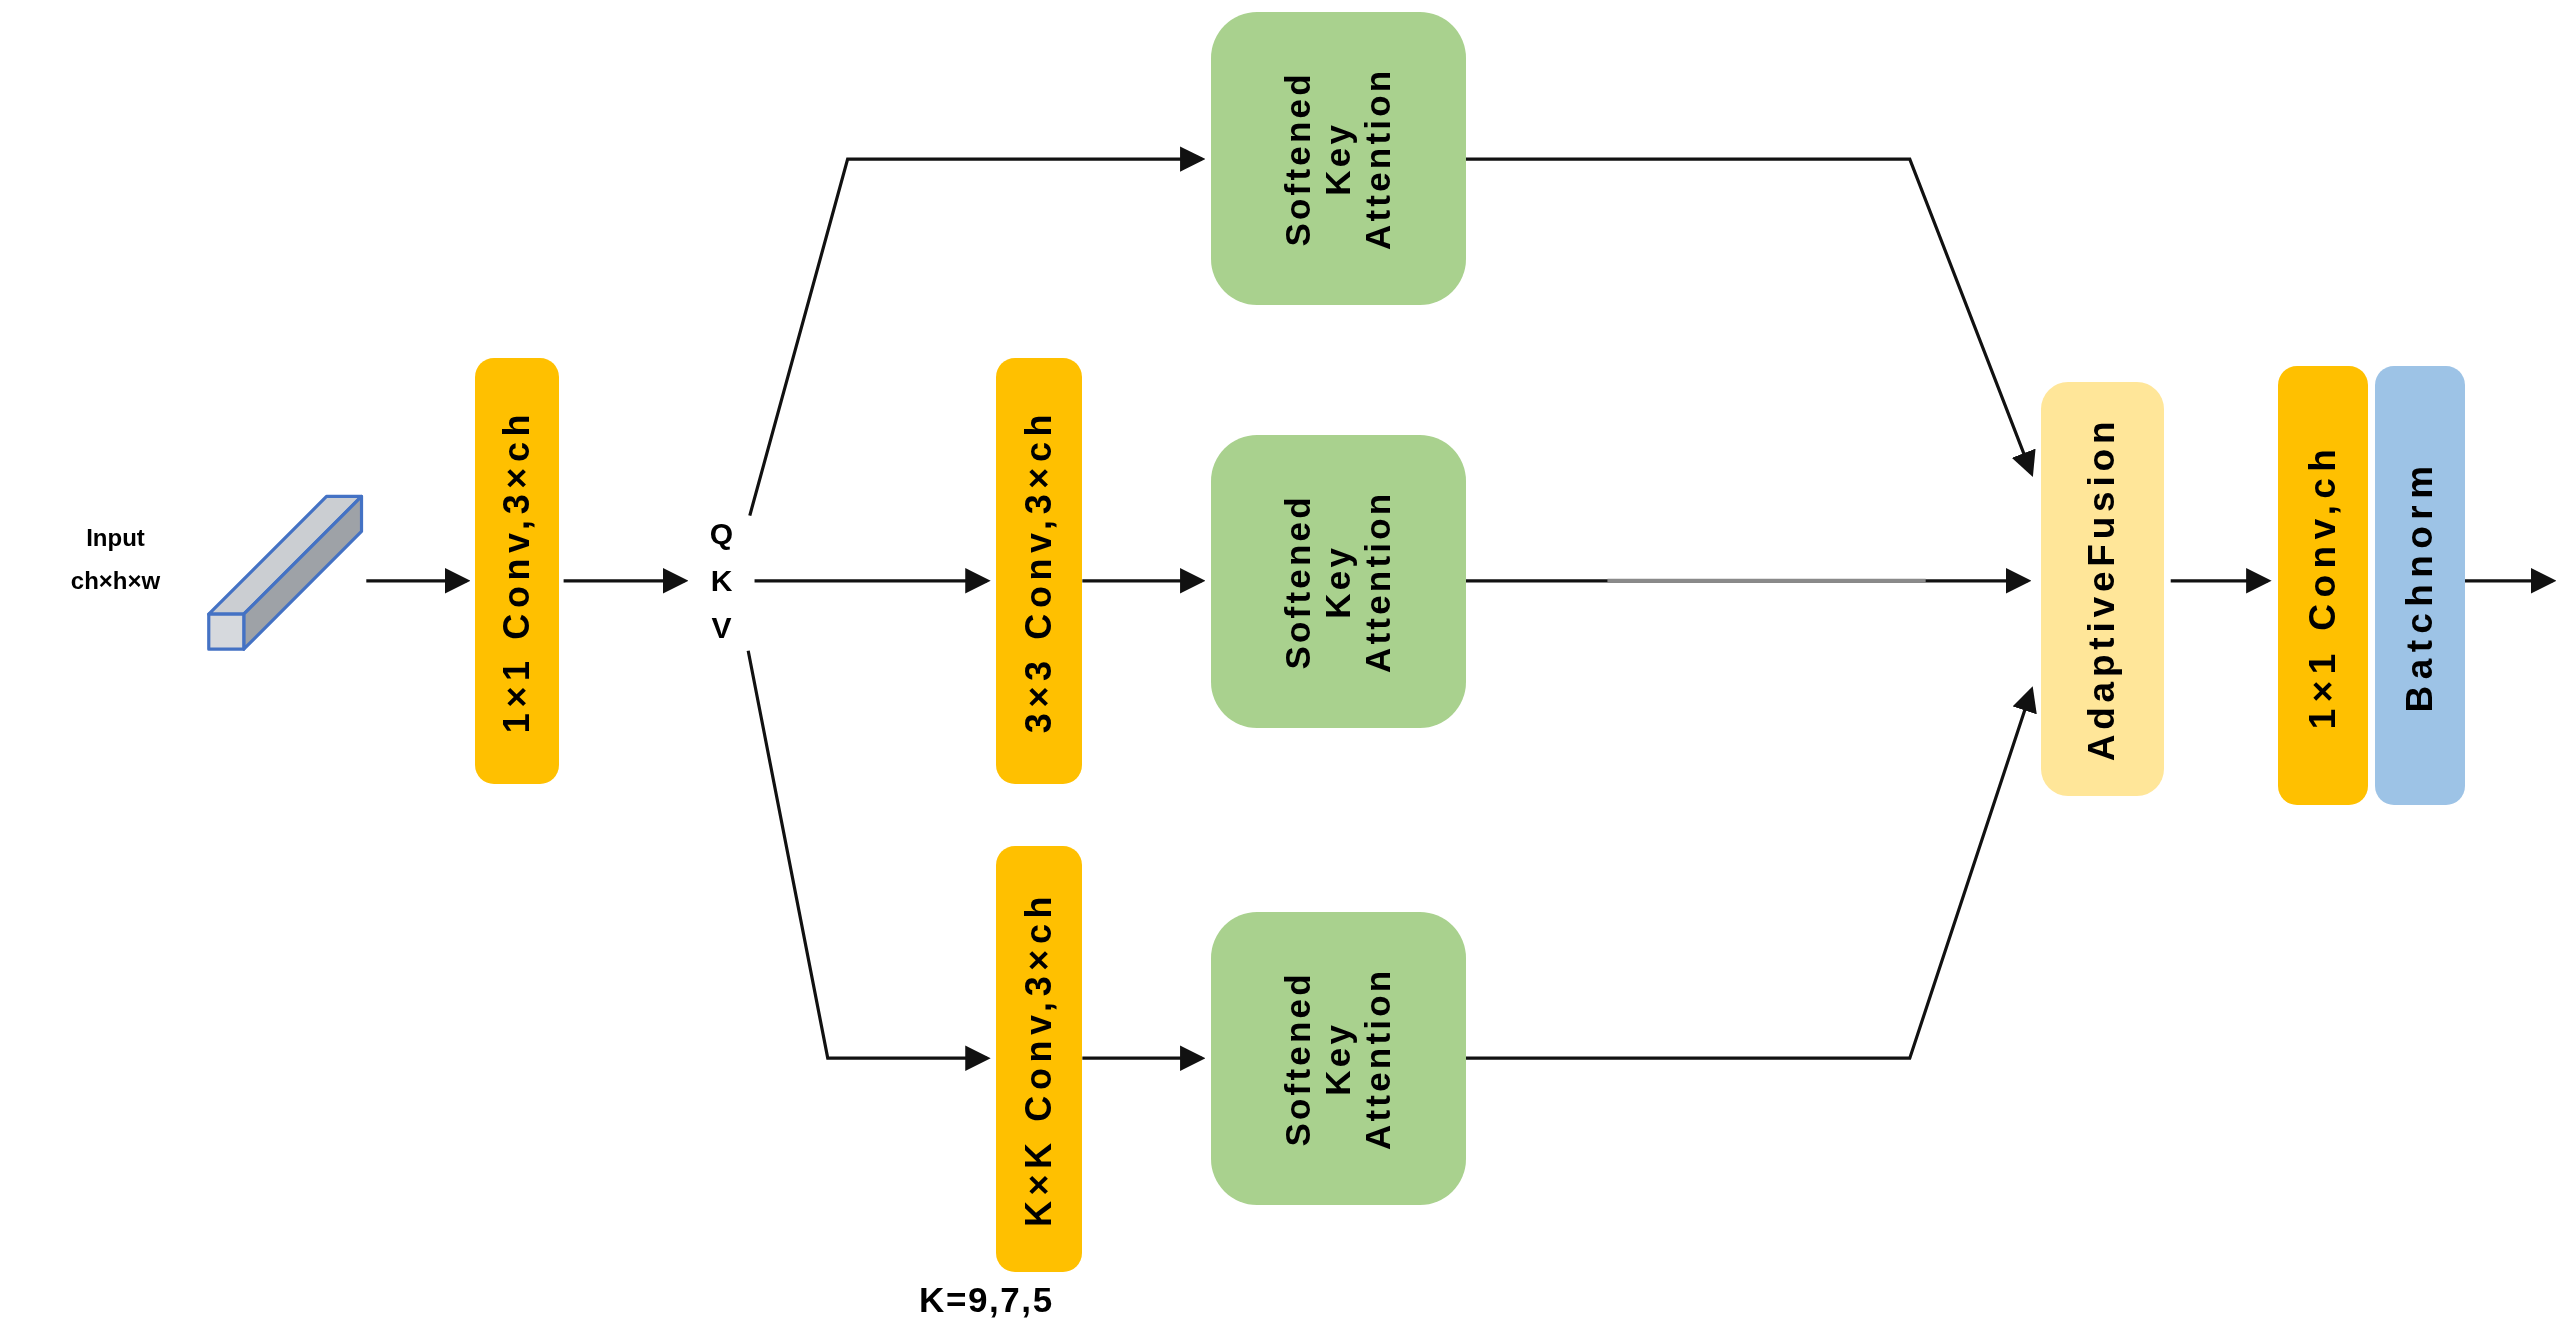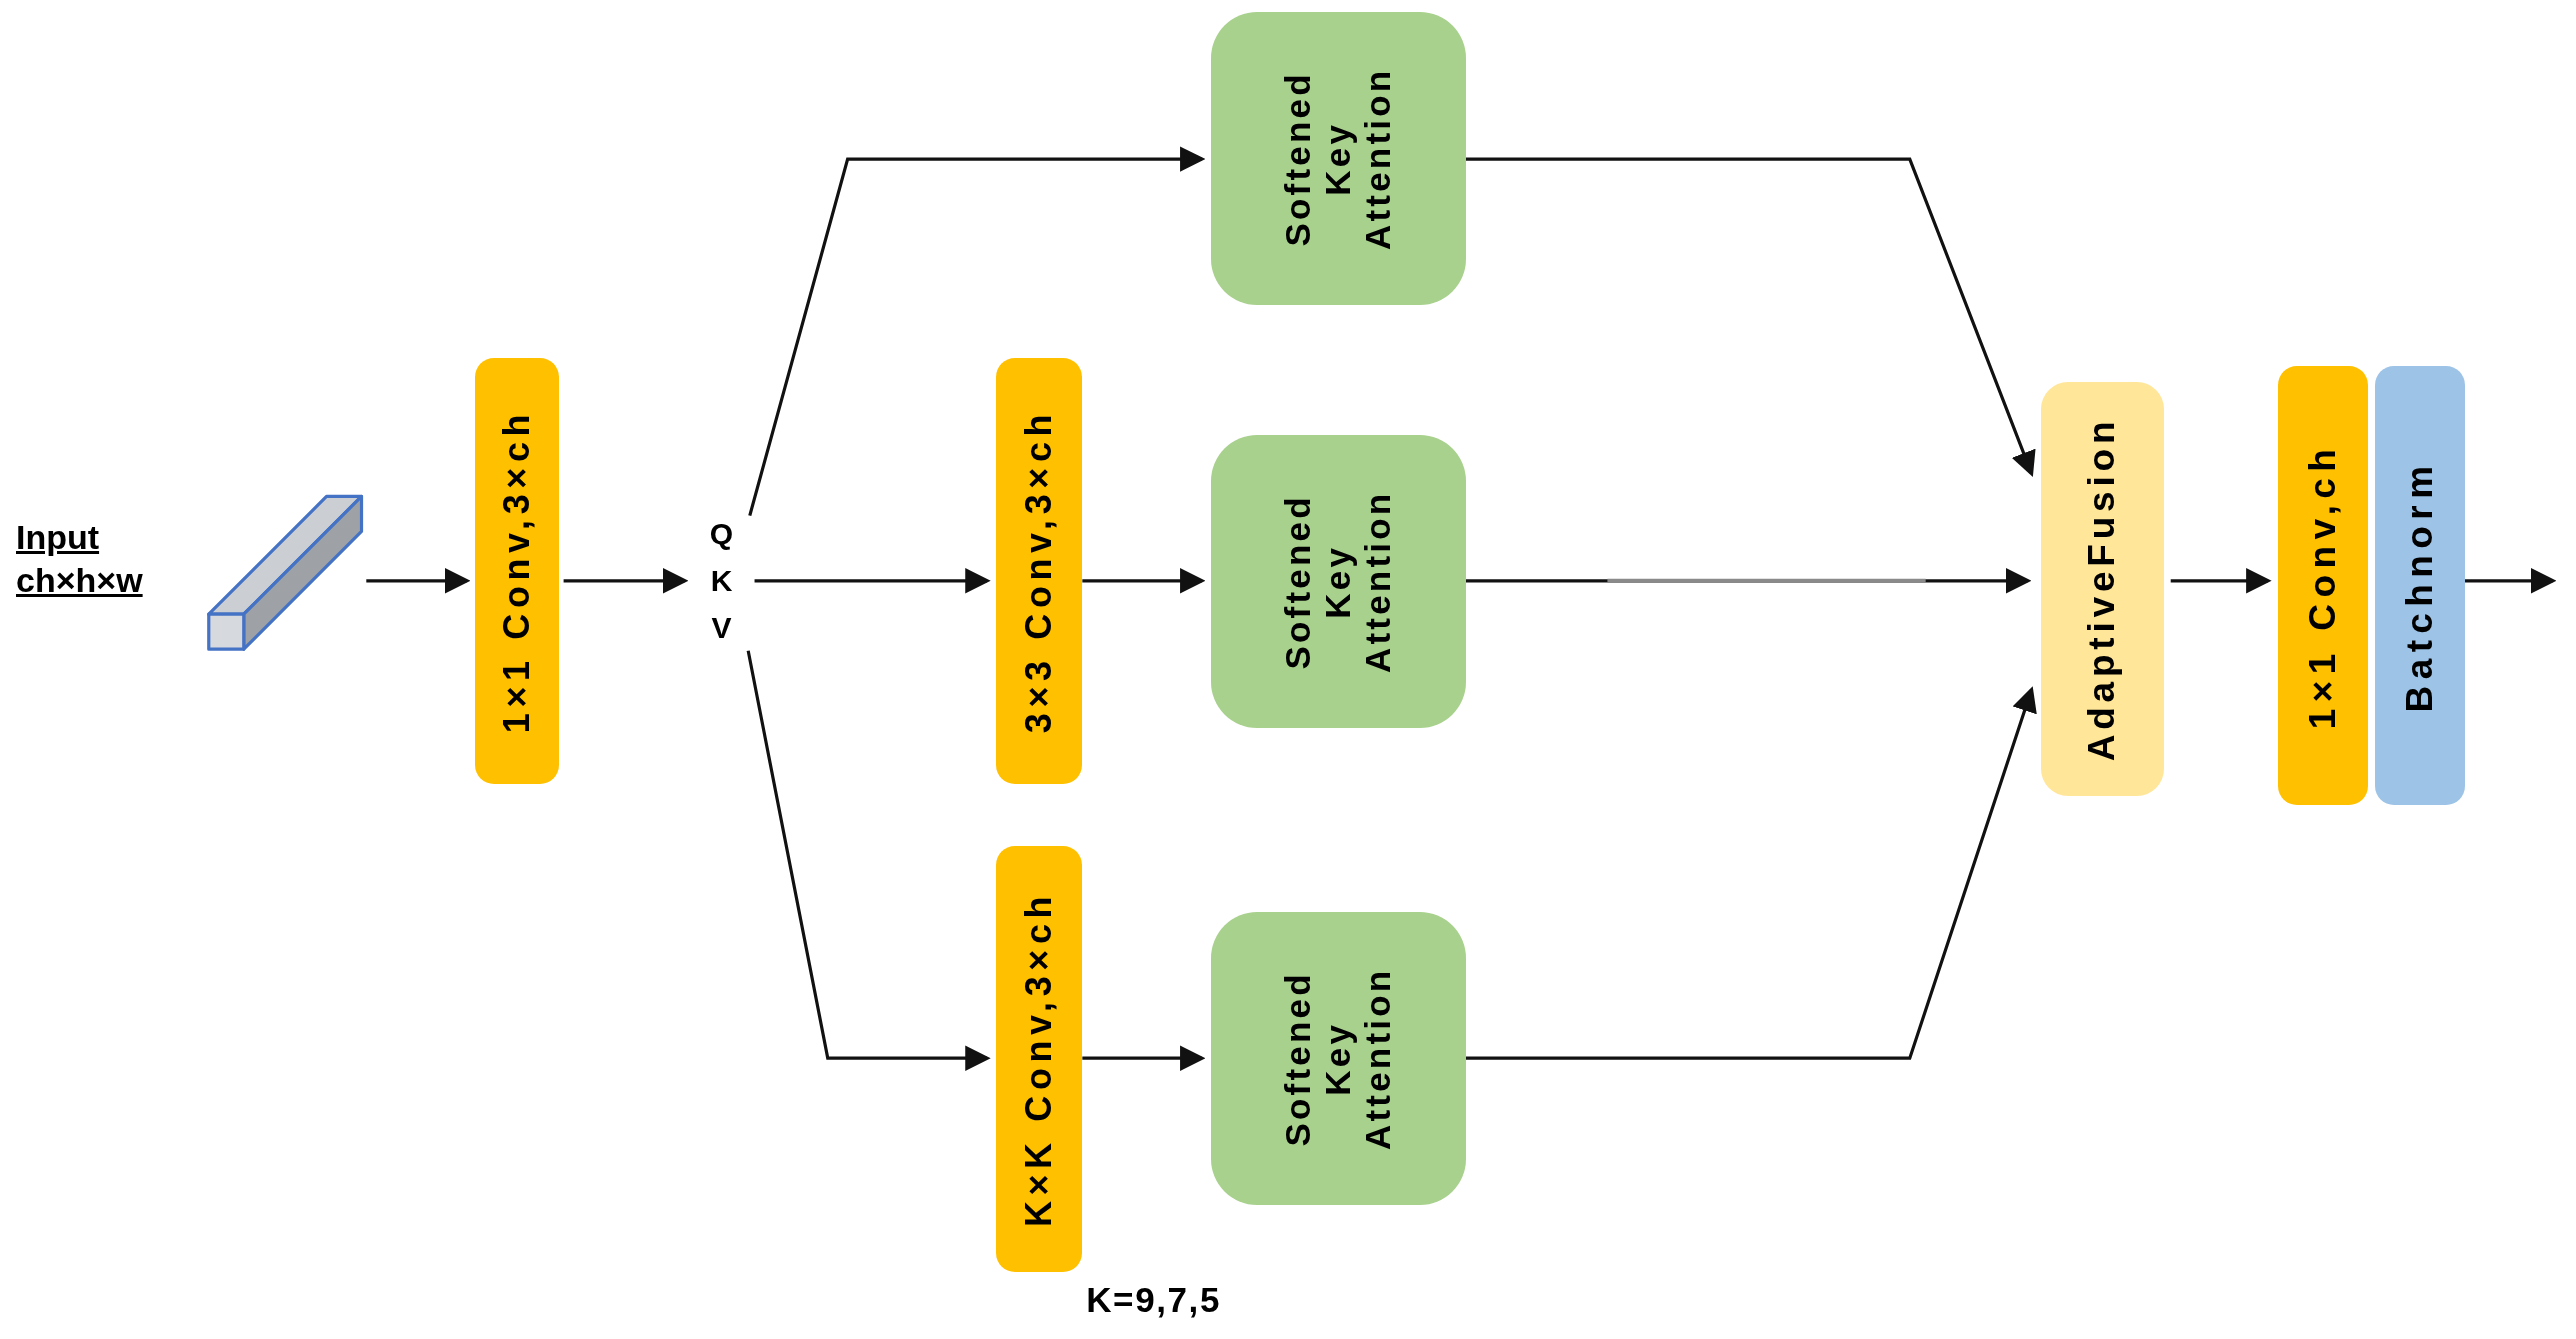"Input" #input-label { font-size: 34px -> 24px; text-align: none -> center; text-decoration: underline -> none }
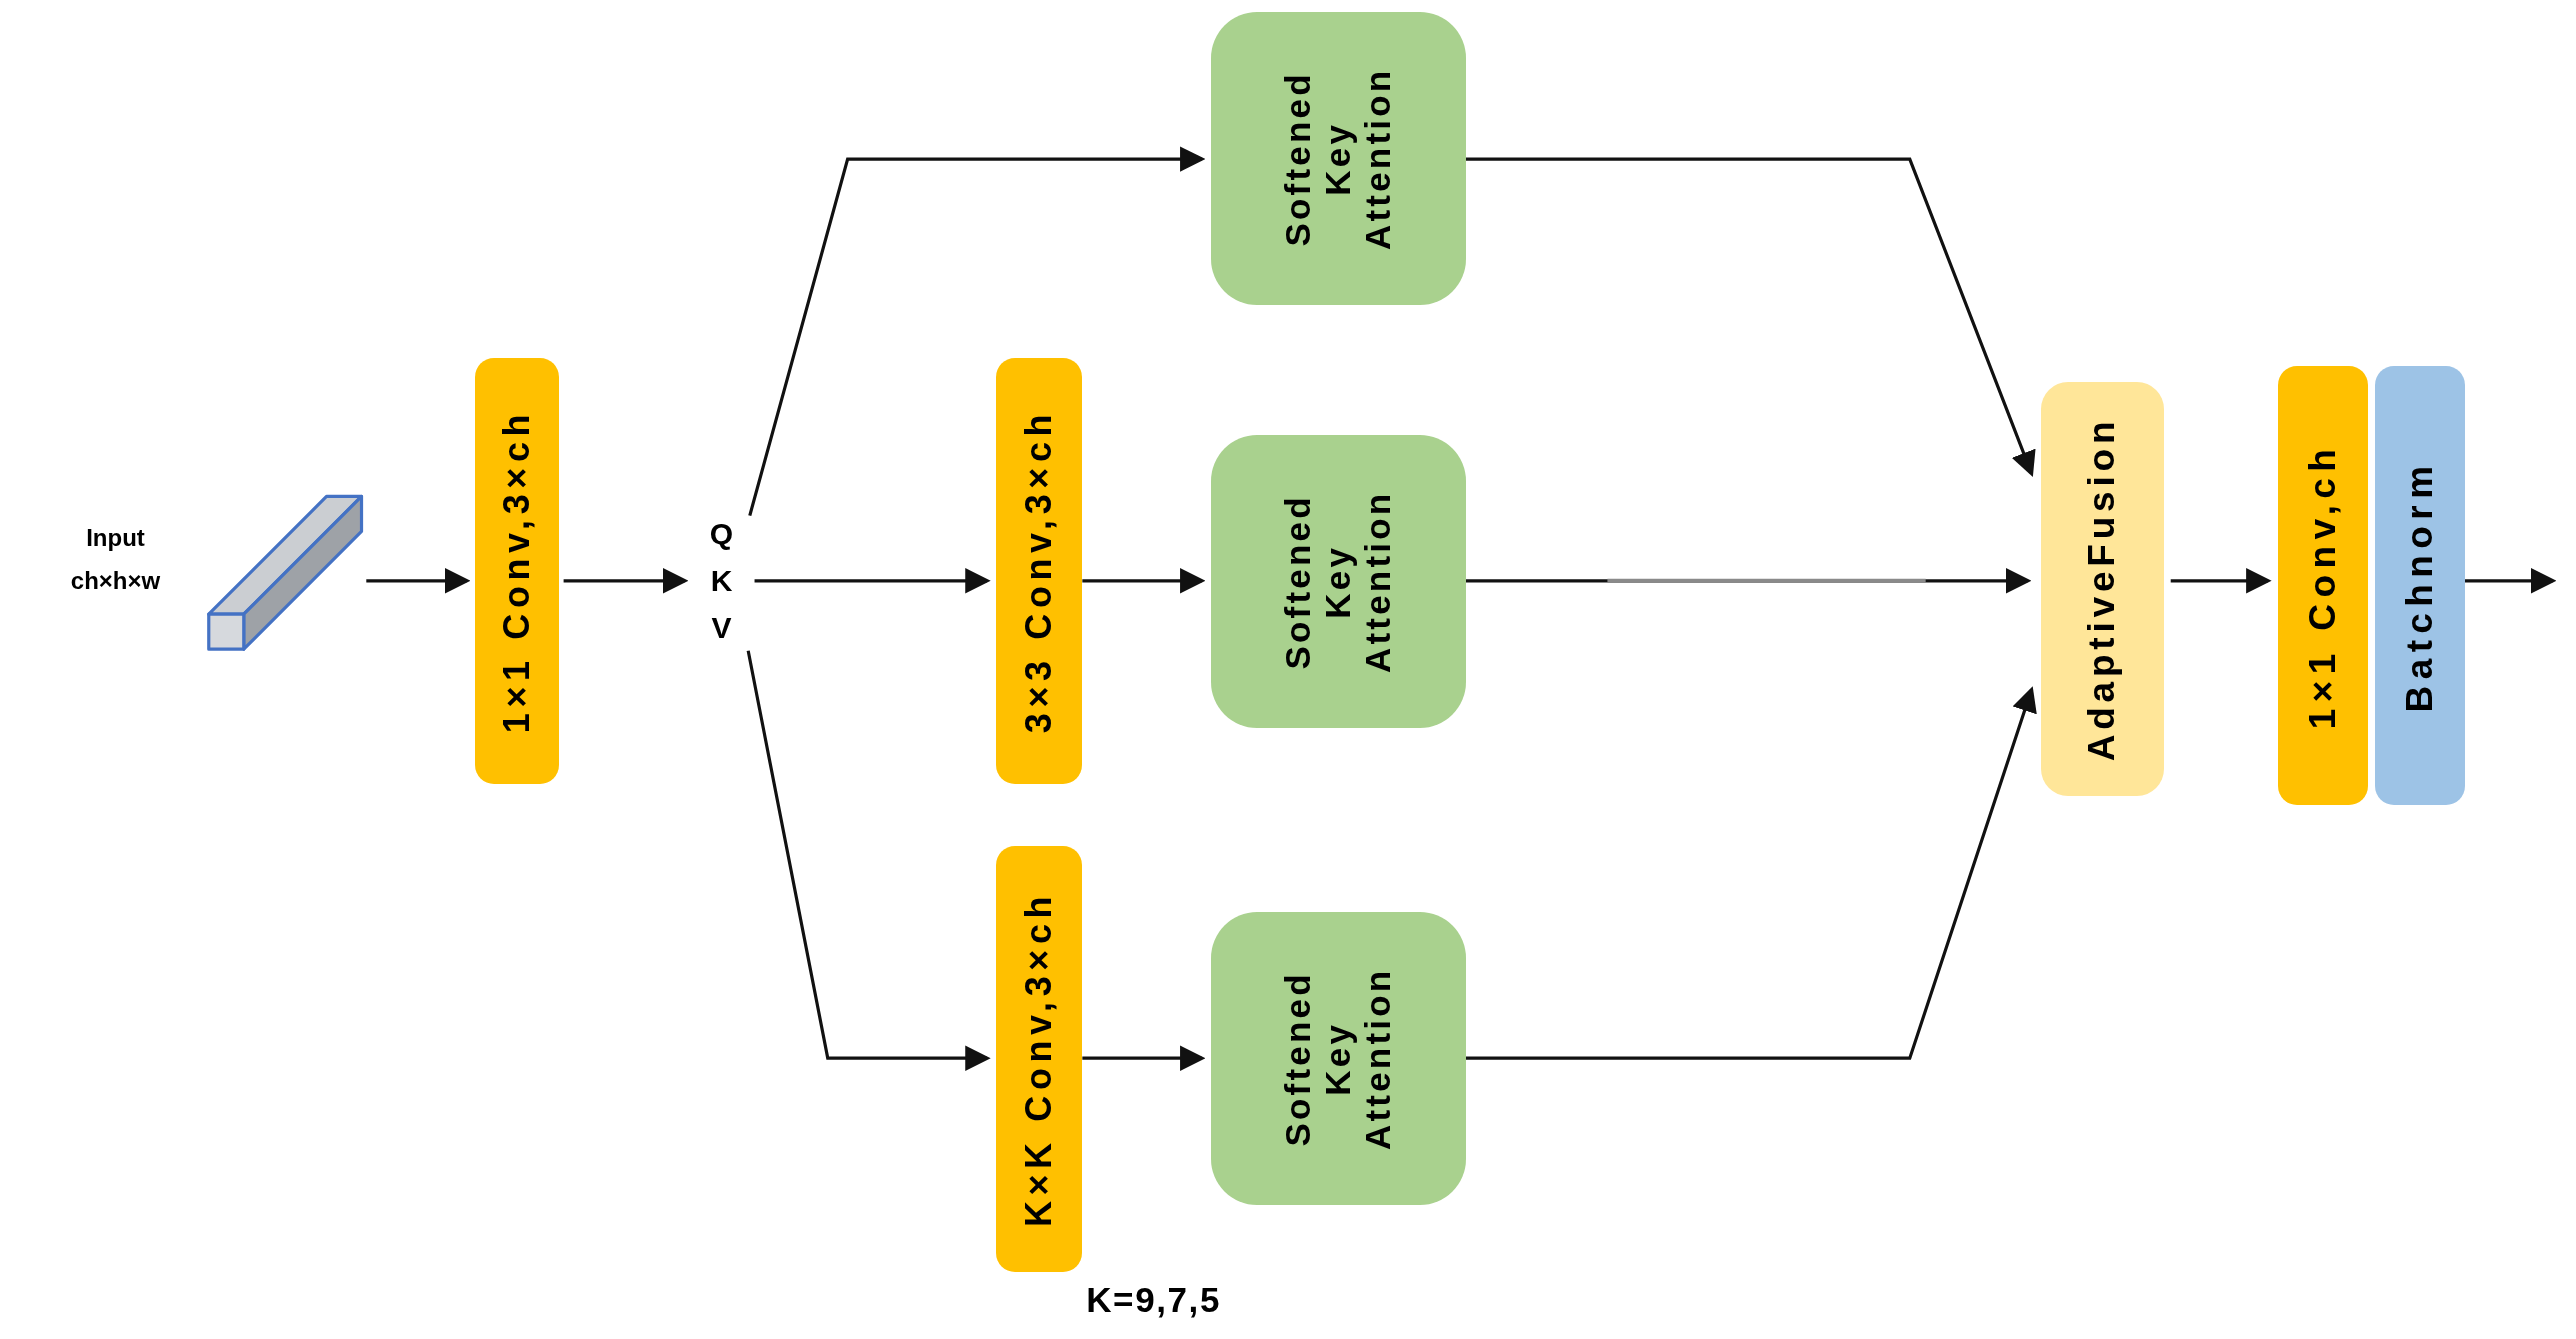"K=9,7,5" #kernel-note { left: 990px -> 919px; text-align: right -> left }
